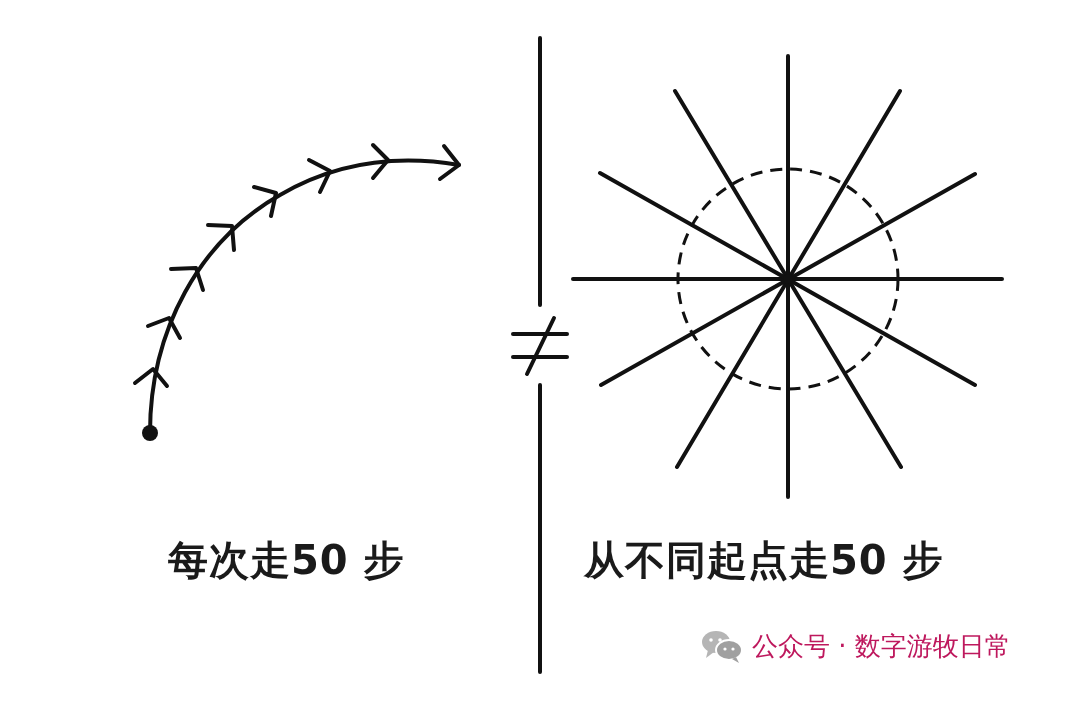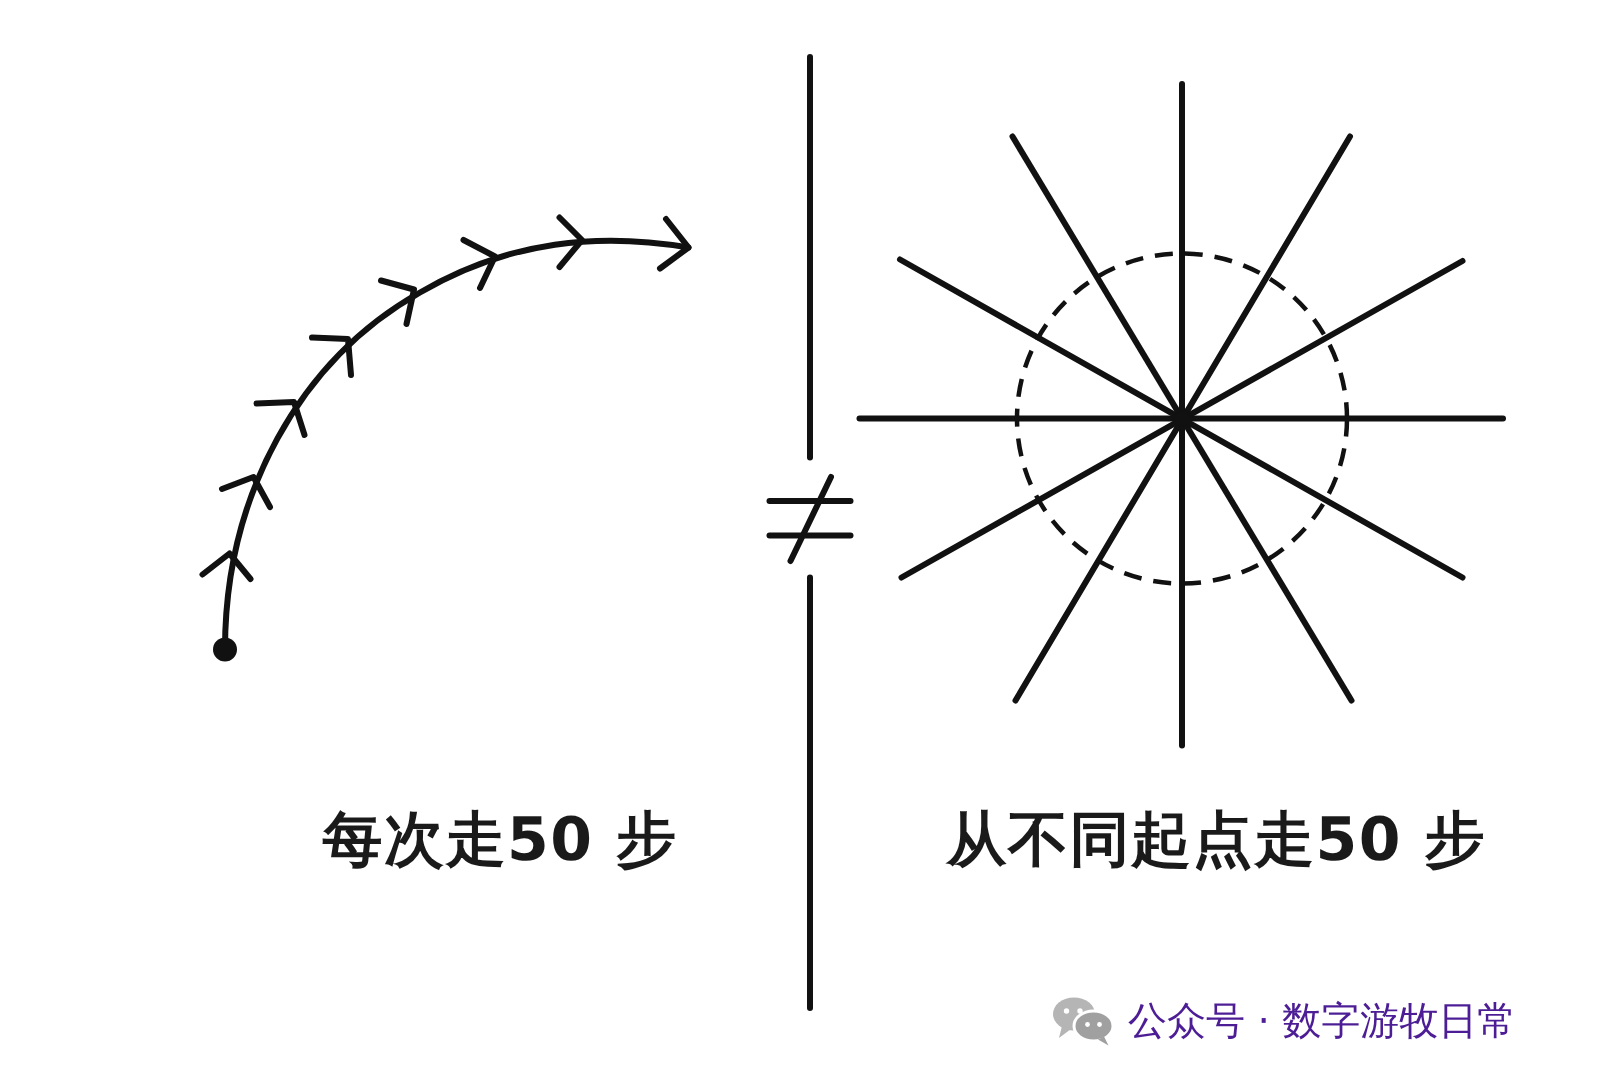"每次走50 步" .caption { margin-left: 47px -> none }
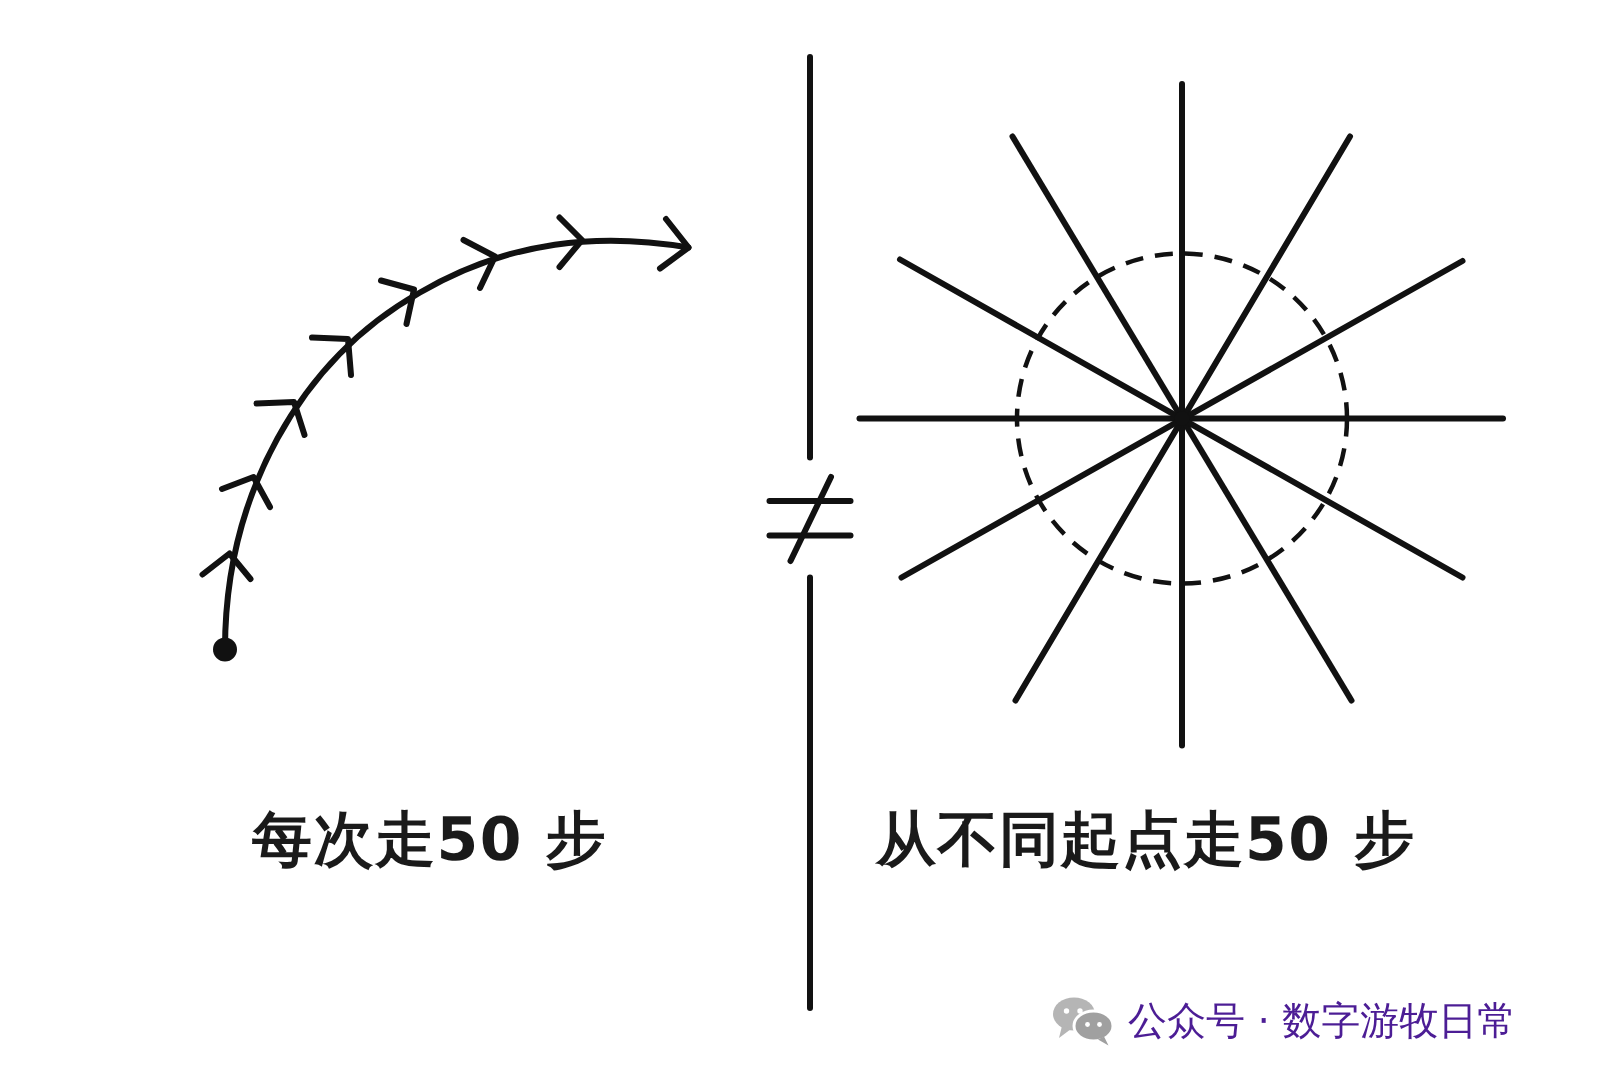"公众号 · 数字游牧日常" .watermark { color: #4c1d95 -> #be185d; top: 662px -> 628px }
